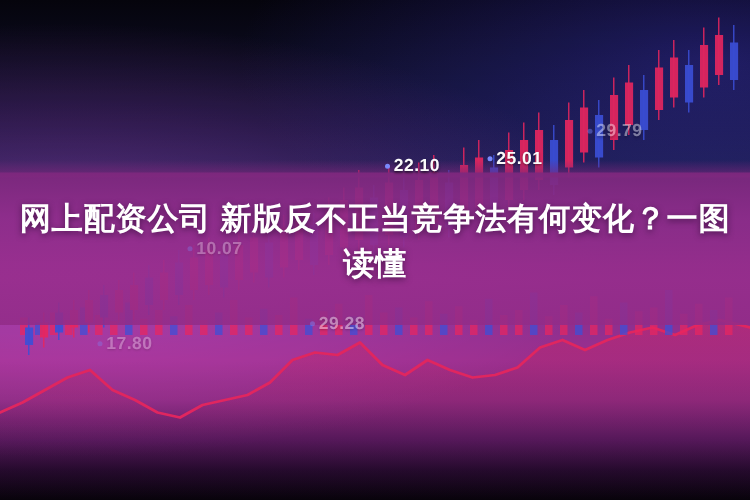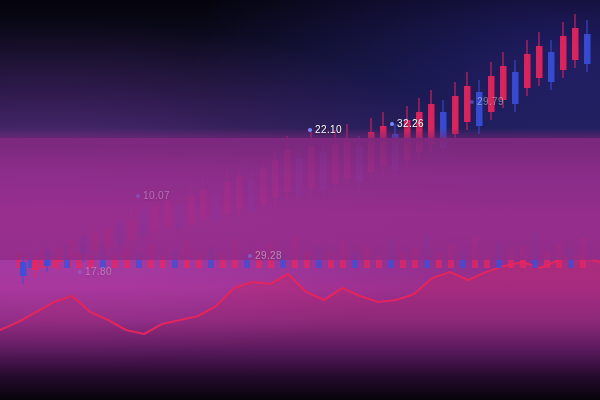"29.79" .tag { font-size: 10px -> 14px; font-weight: normal -> bold }
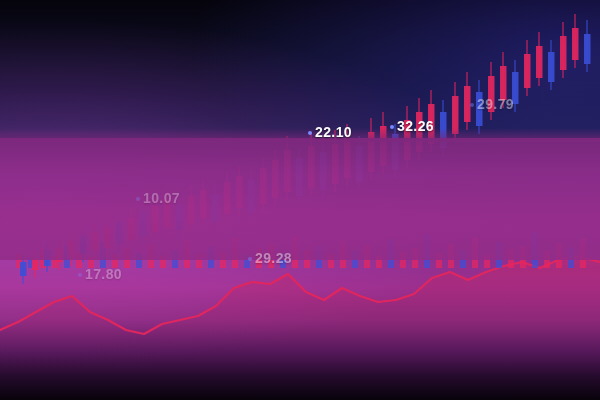"32.26" span { text: 32.26 -> 25.01 }
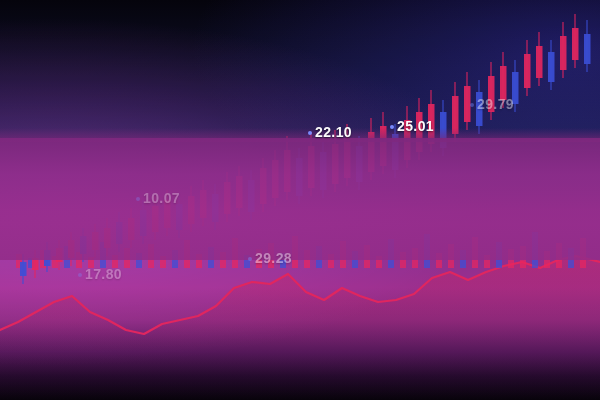"网上配资公司 新版反不正当竞争法有何变化？一图读懂" div.headline { html: none -> <div>网上配资公司 新版反不正当竞争法有何变化？一图读懂</div> }
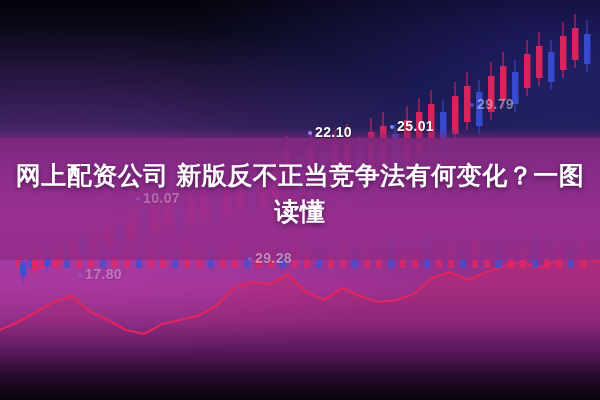"10.07" div.tag { left: 136px -> 150px }
